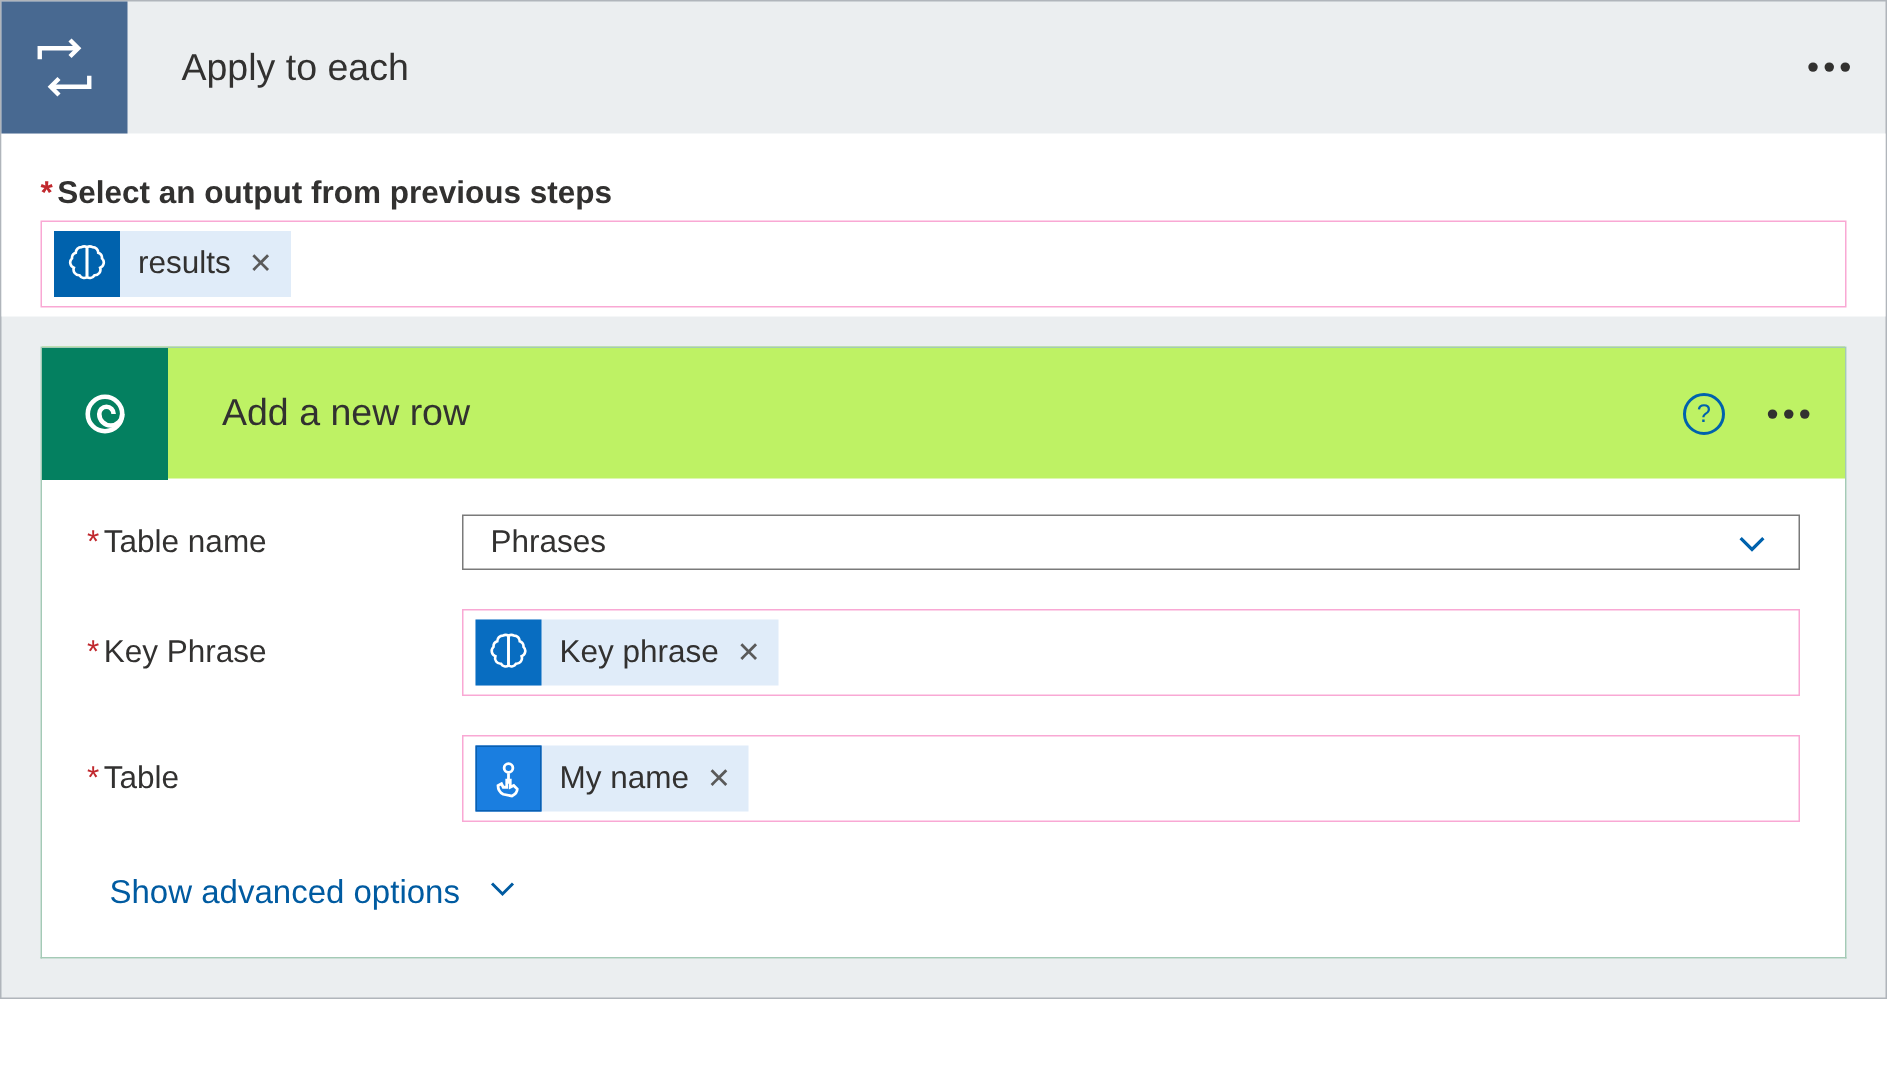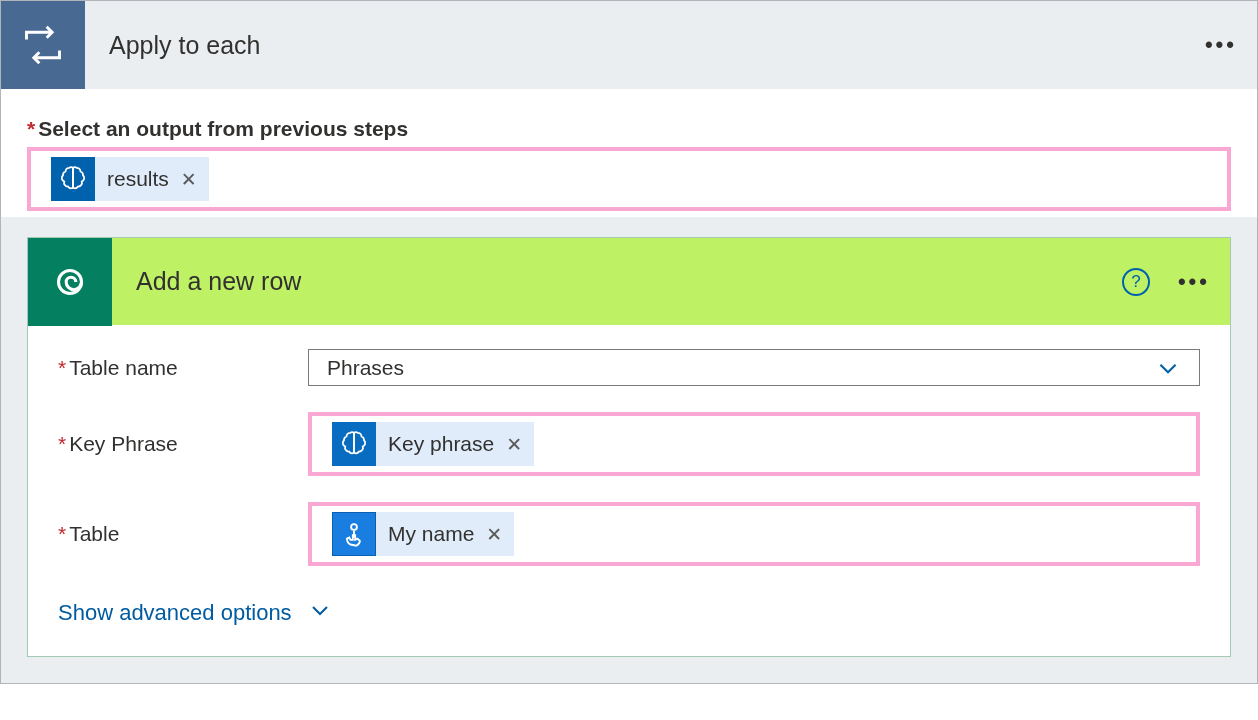"Apply to each" .card-header { gap: none -> 12px }
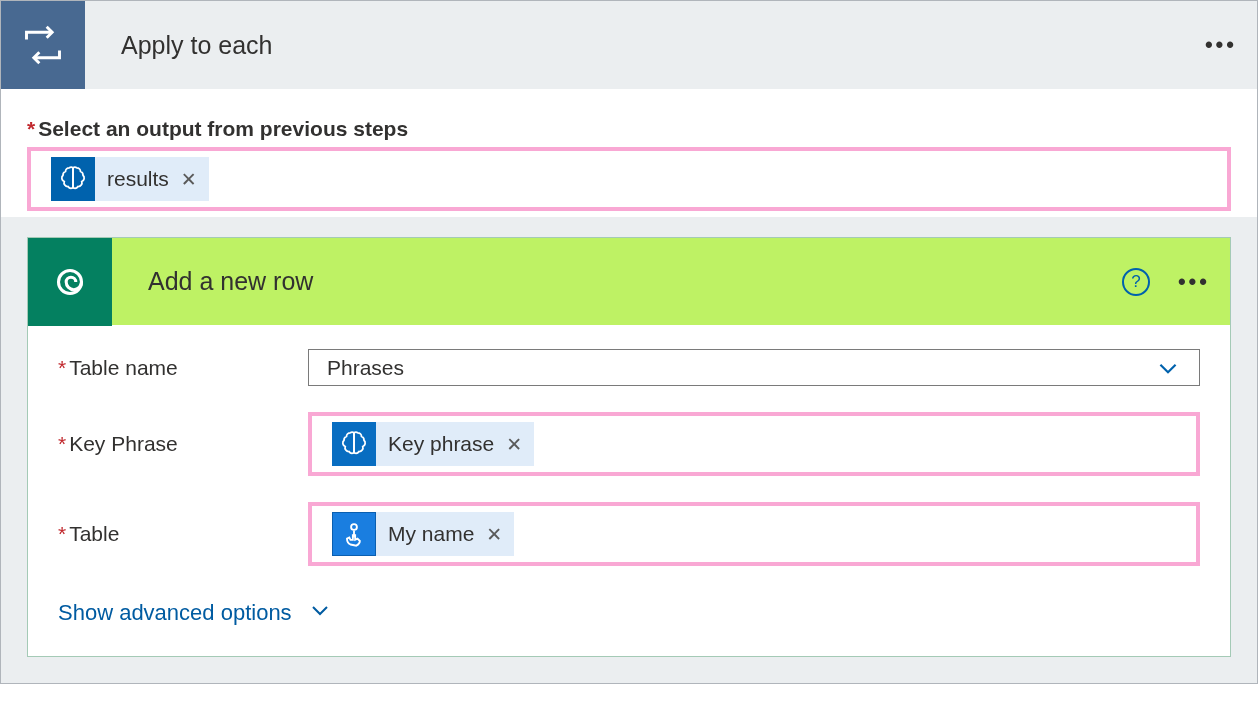"results" .token-input { border: 4px solid #f9a8d4 -> 1px solid #f9a8d4; padding: 6px 20px -> 6px 8px }
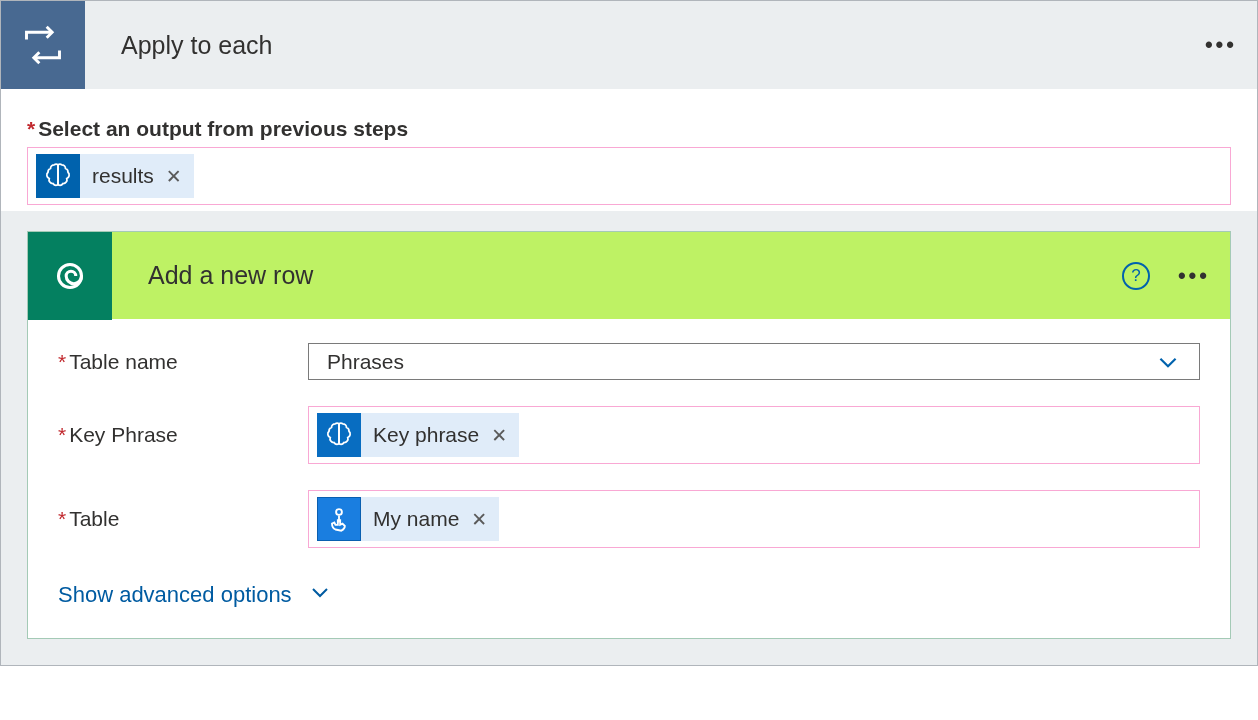"Show advanced options" .adv-row { padding: 6px 30px 28px 30px -> 6px 30px 28px 45px }
